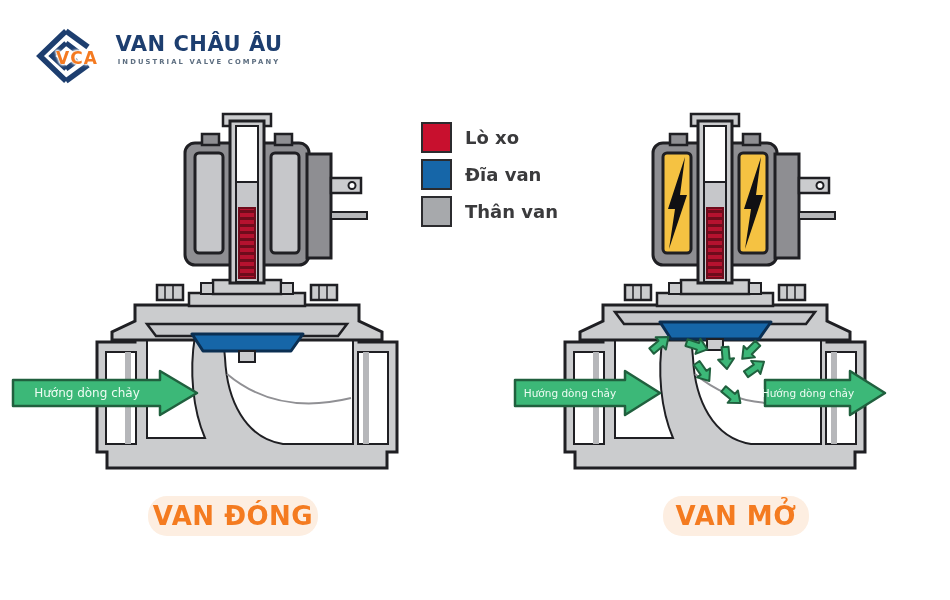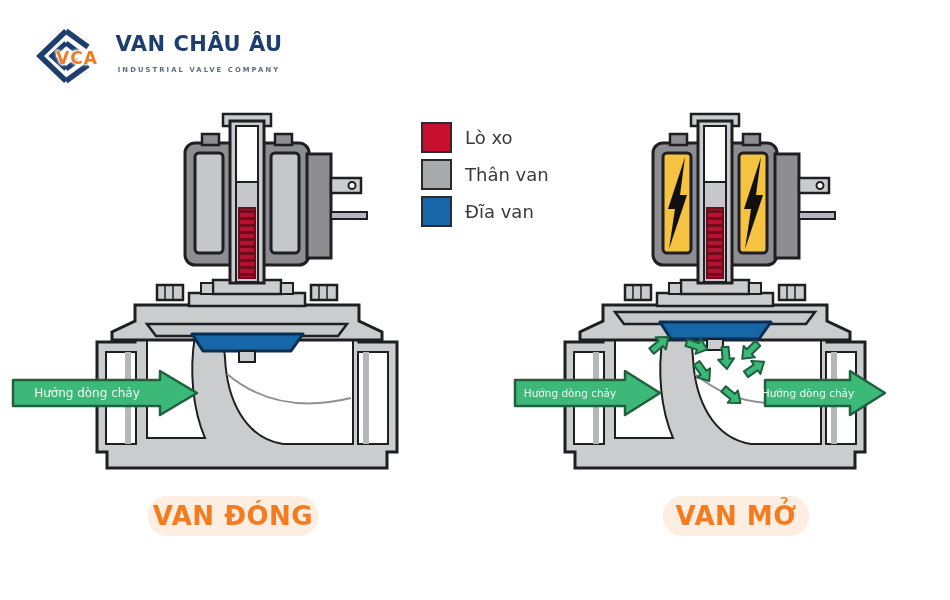"INDUSTRIAL VALVE COMPANY" #logo-tagline { margin-top: 10px -> 2px }
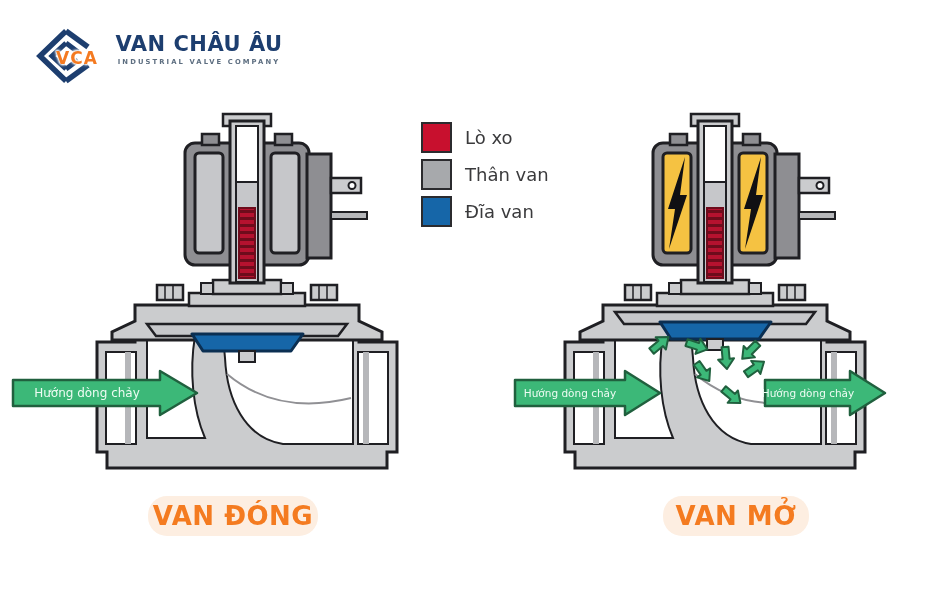"Lò xo" .legend-label { font-weight: 400 -> 700 }
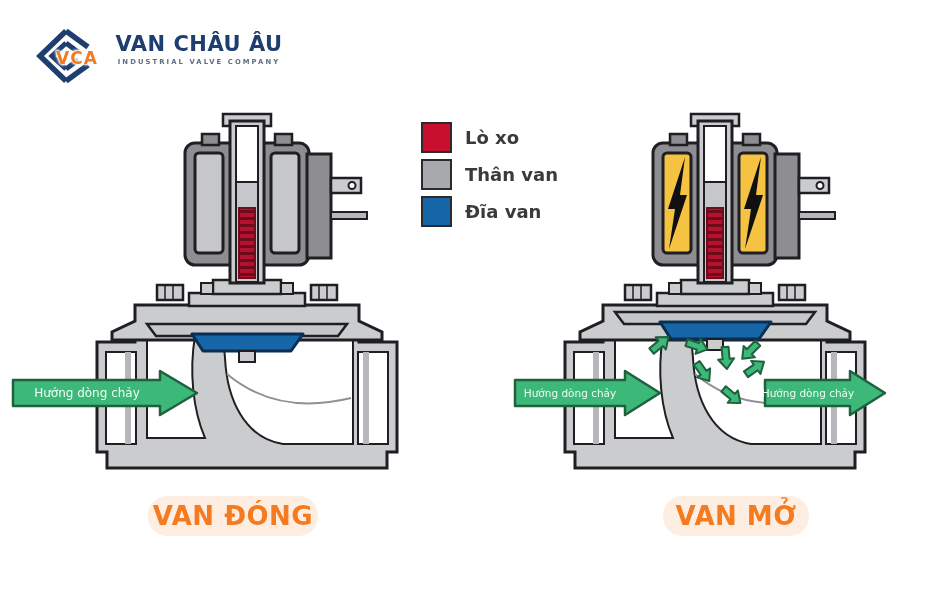"Thân van" div.legend-row { order: before "Đĩa van" -> after "Đĩa van" }
